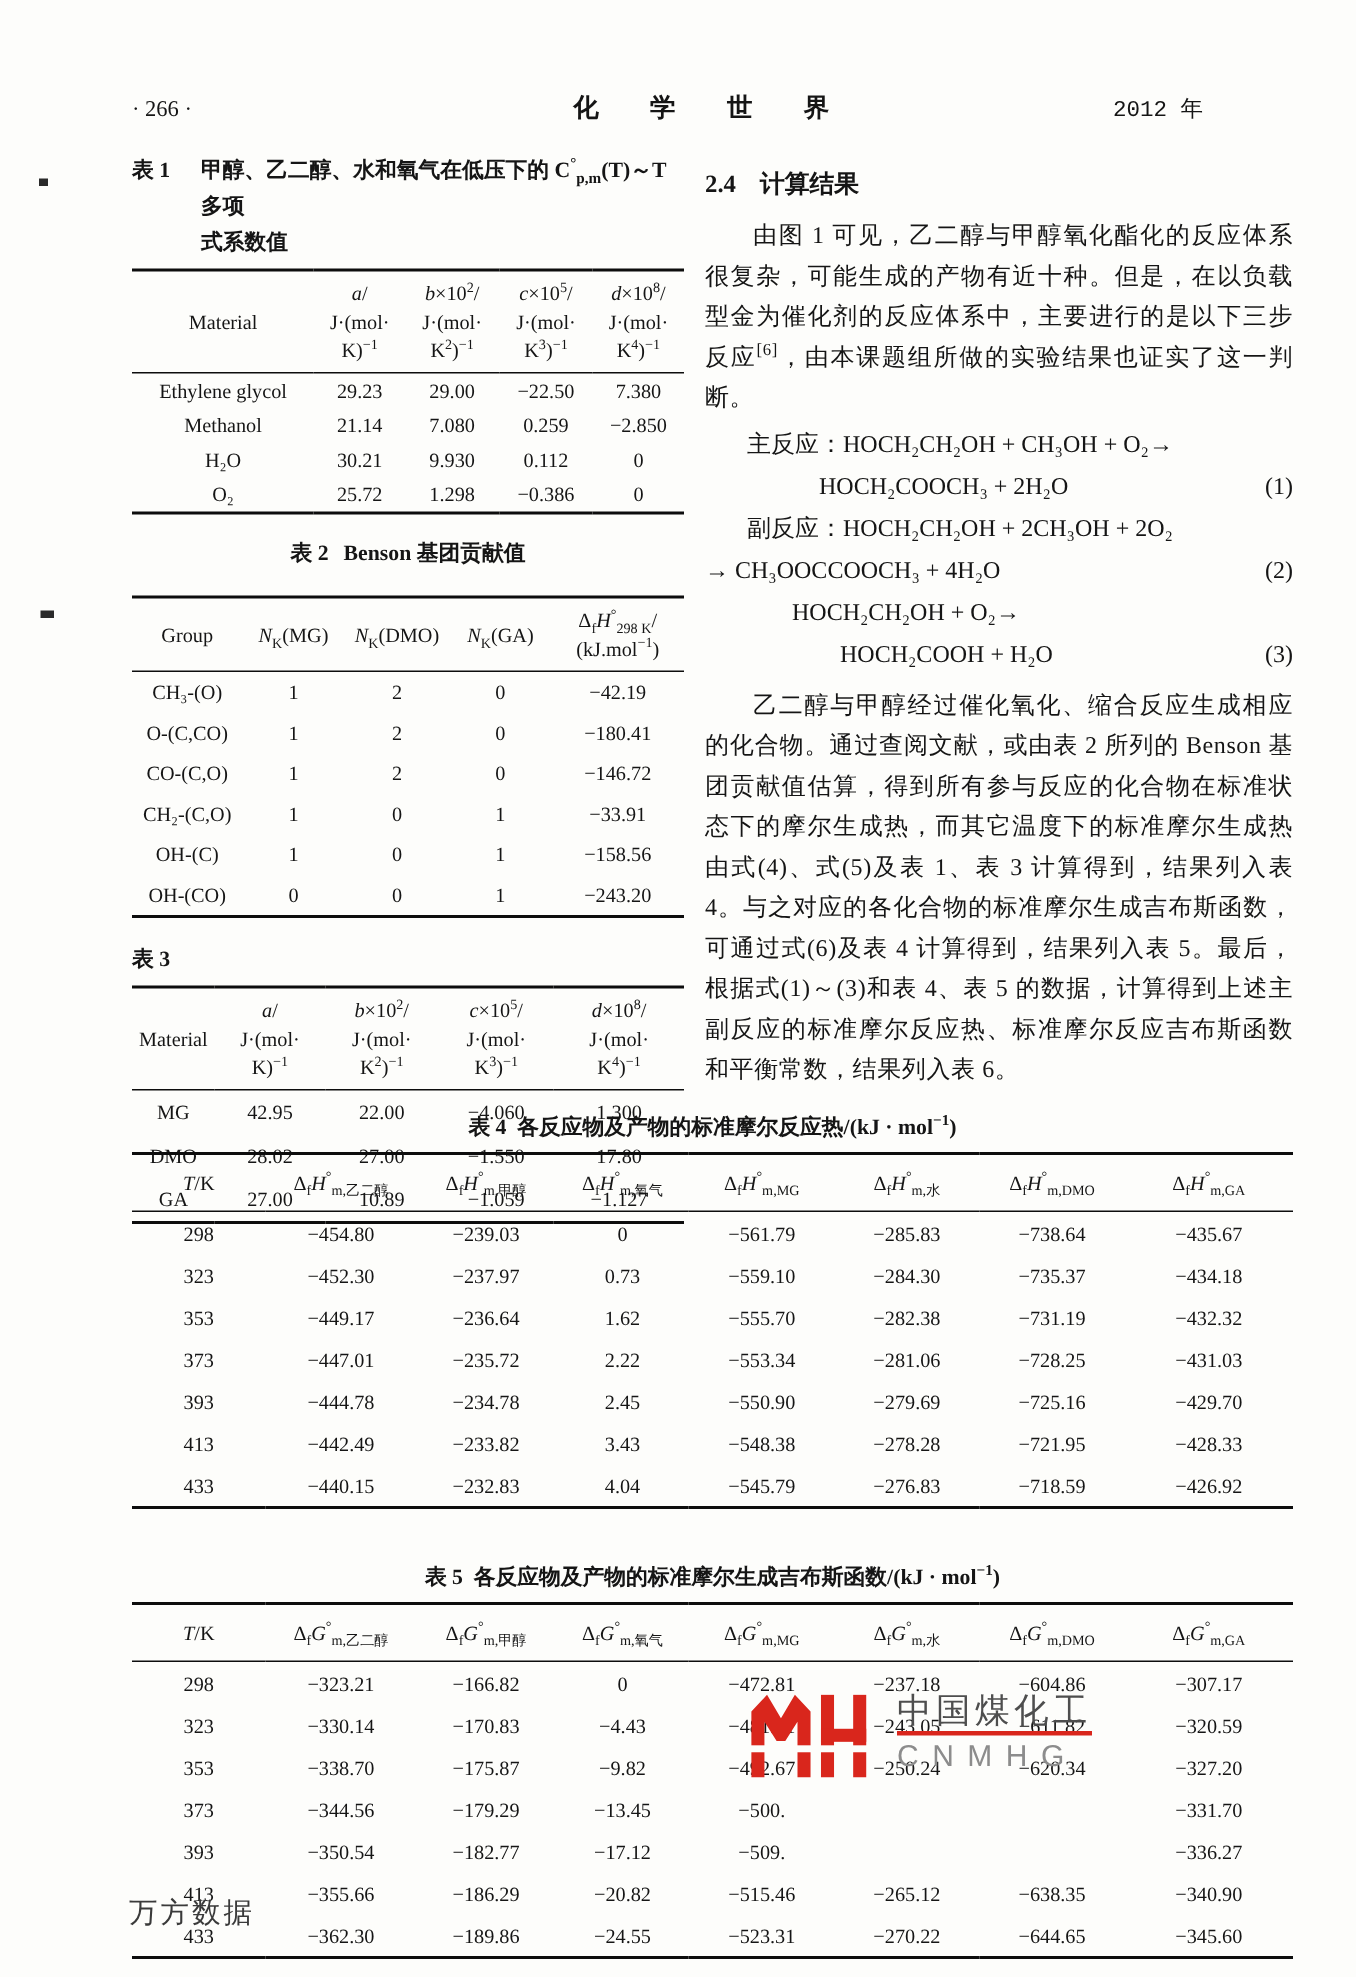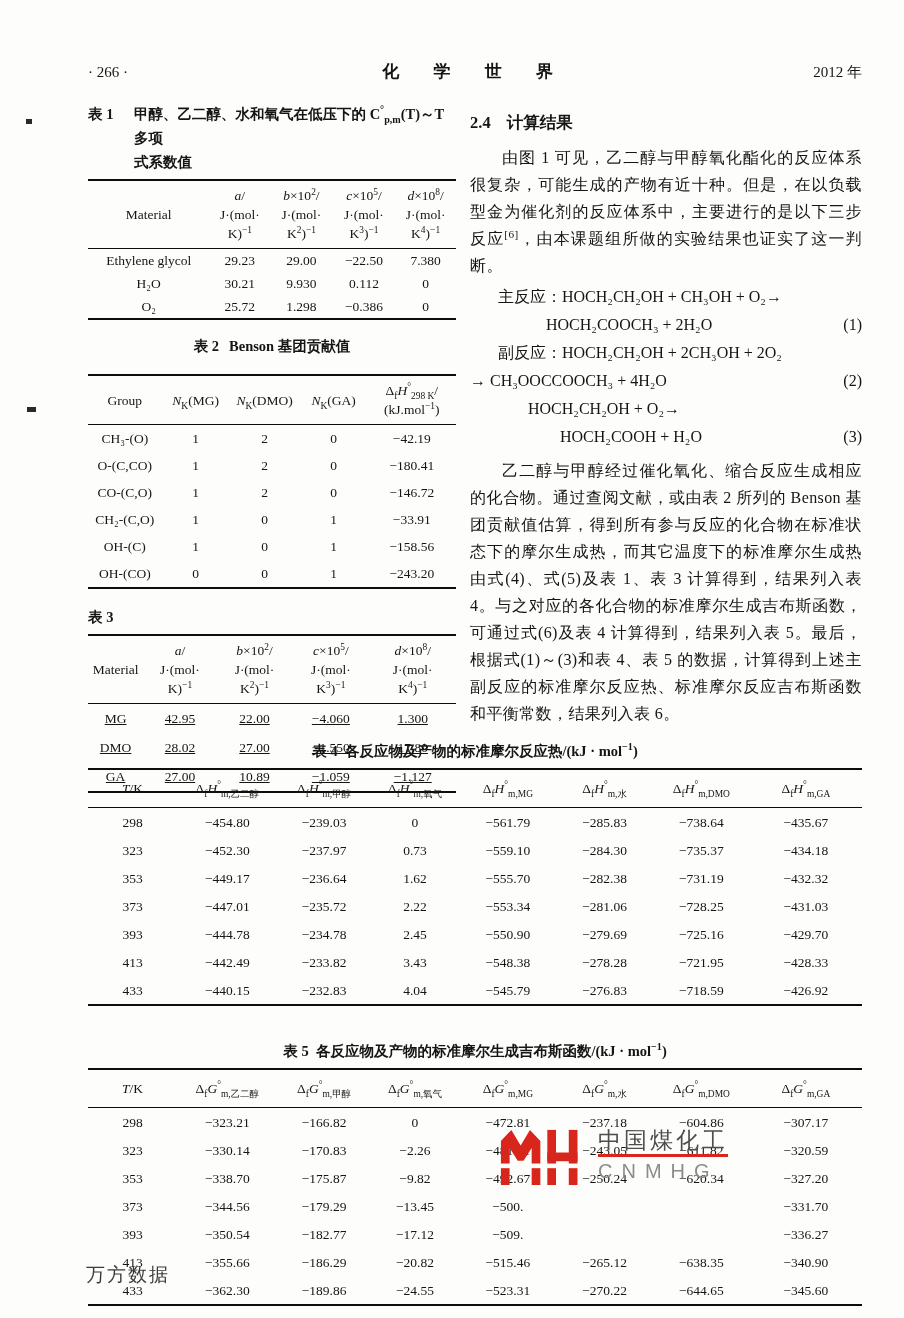"2012 年" .pg-year { font-family: none -> Liberation Mono, monospace; text-align: right -> none }
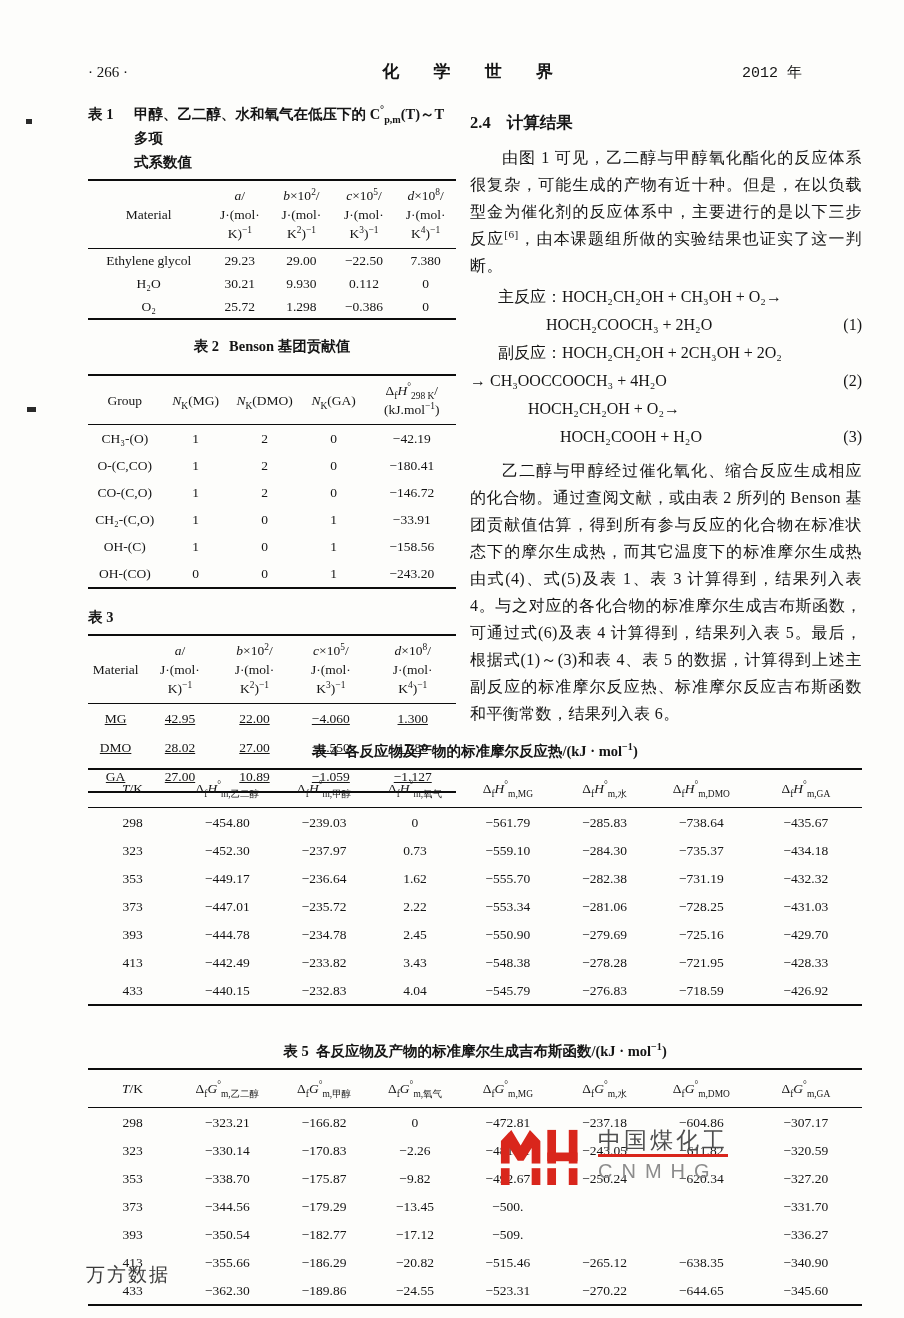"Methanol" tr { html: none -> <tr> <td>Methanol</td> <td>21.14</td> <td>7.080</td> <td>0.259</td> <td>−2.850</td> </tr> }
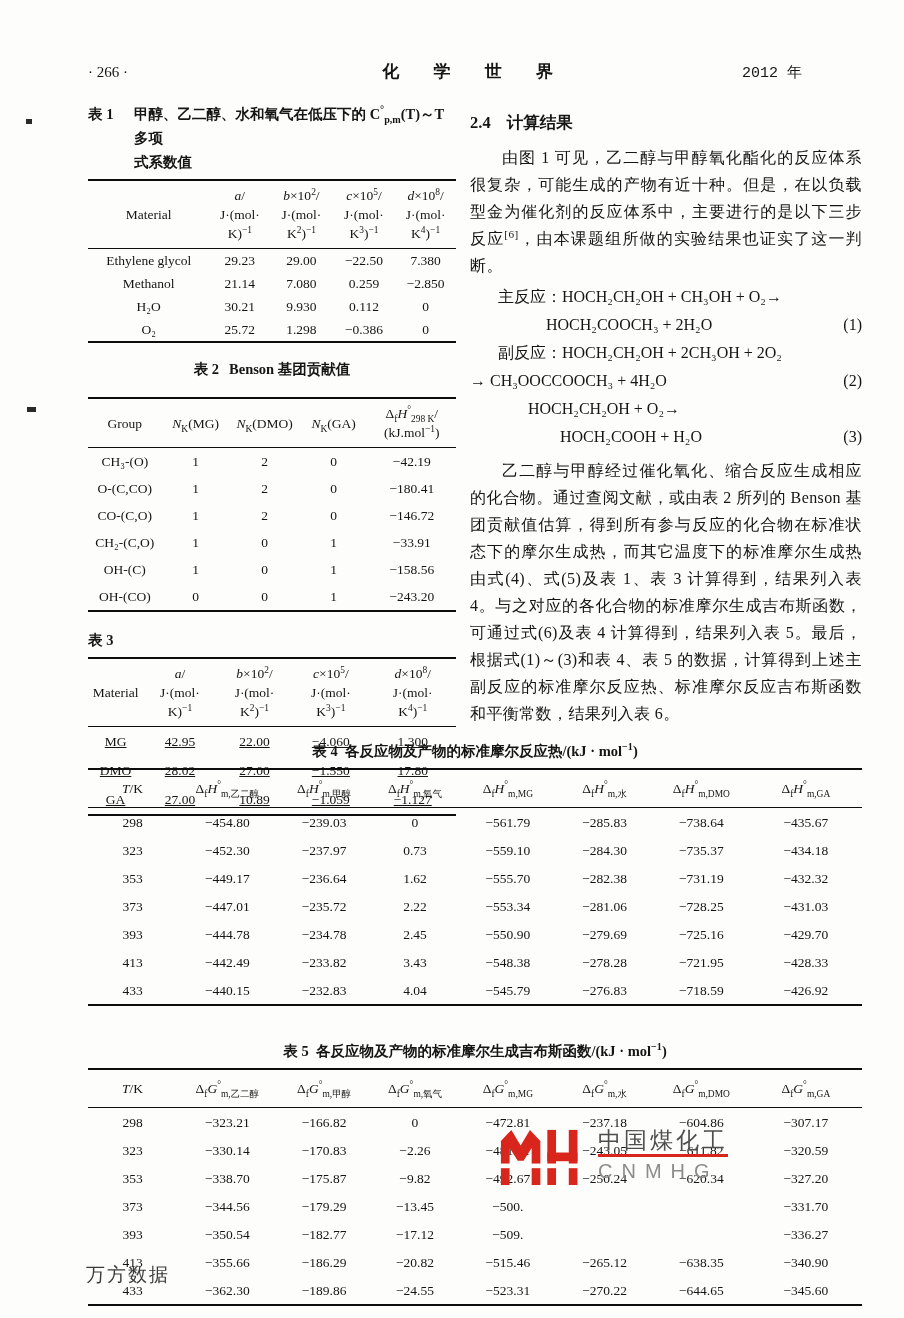"MG" table.t3 td { text-decoration: underline -> none }
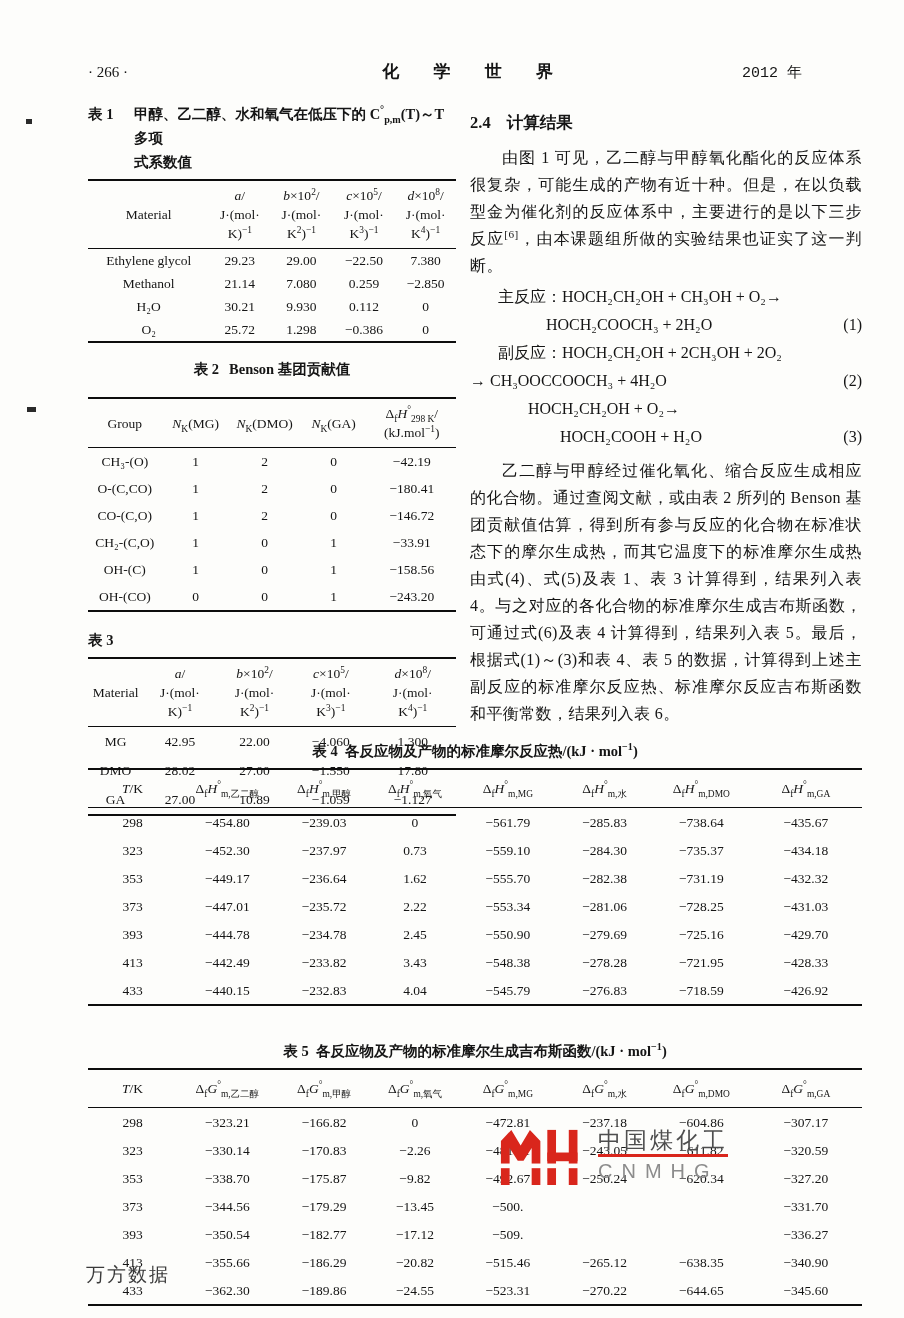"−2.26" td { text: 2.26 -> 4.43 }
